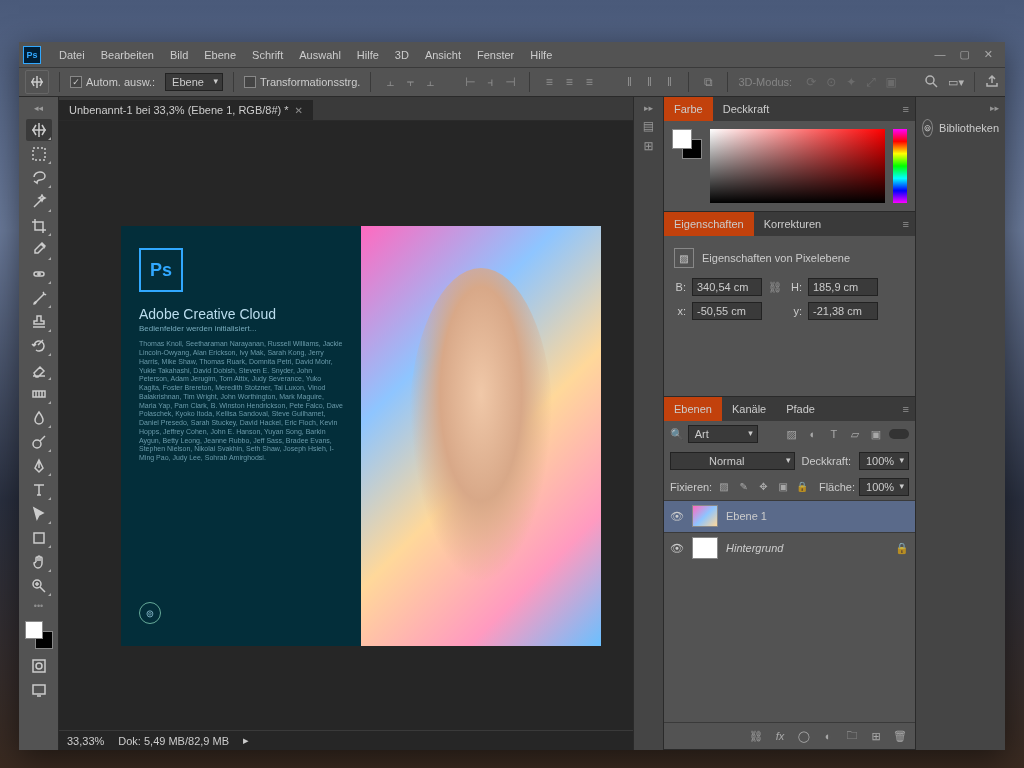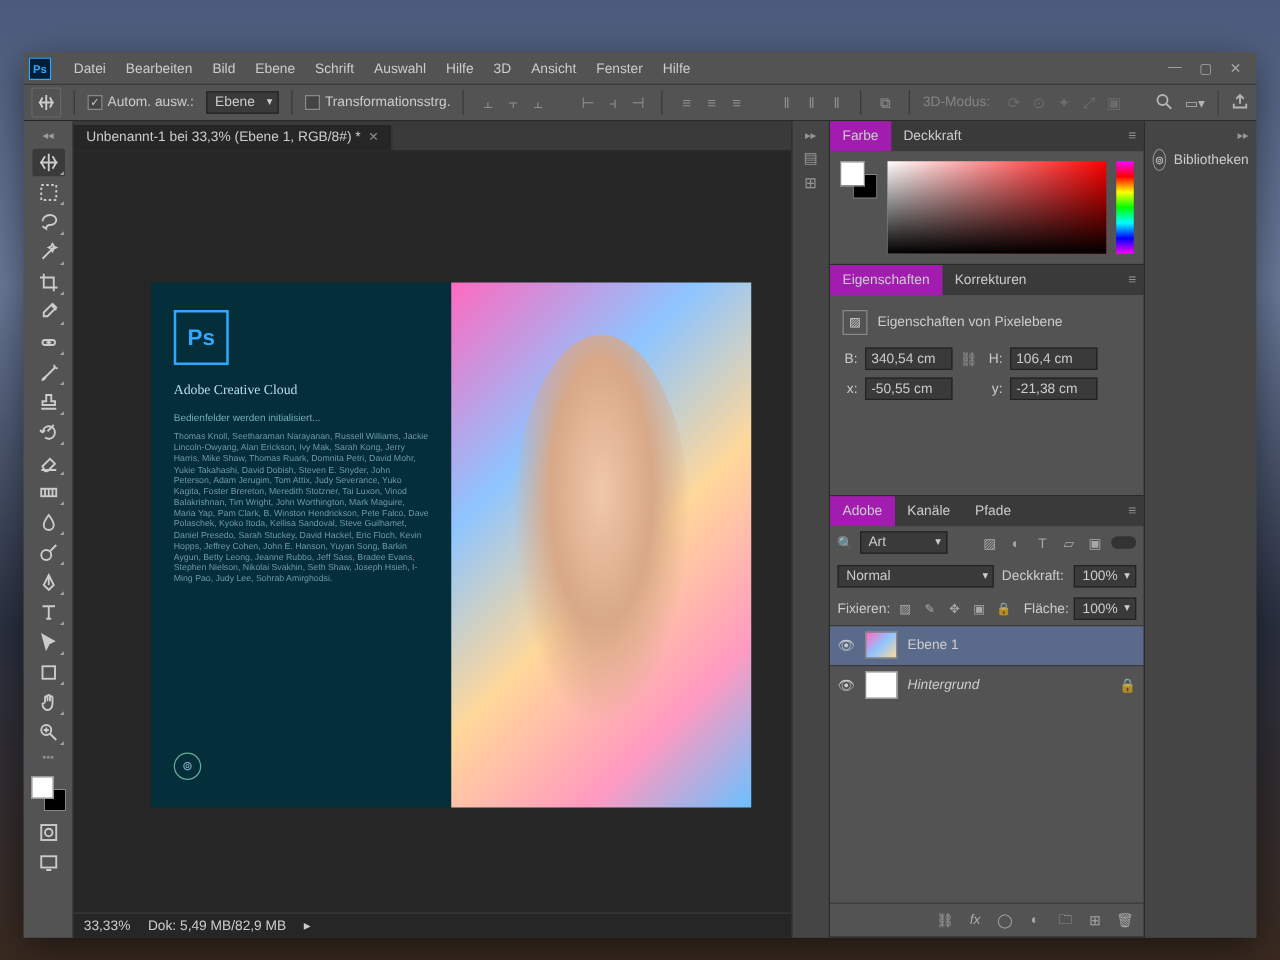"Farbe" .ptab.active { background: #a21caf -> #c2410c }
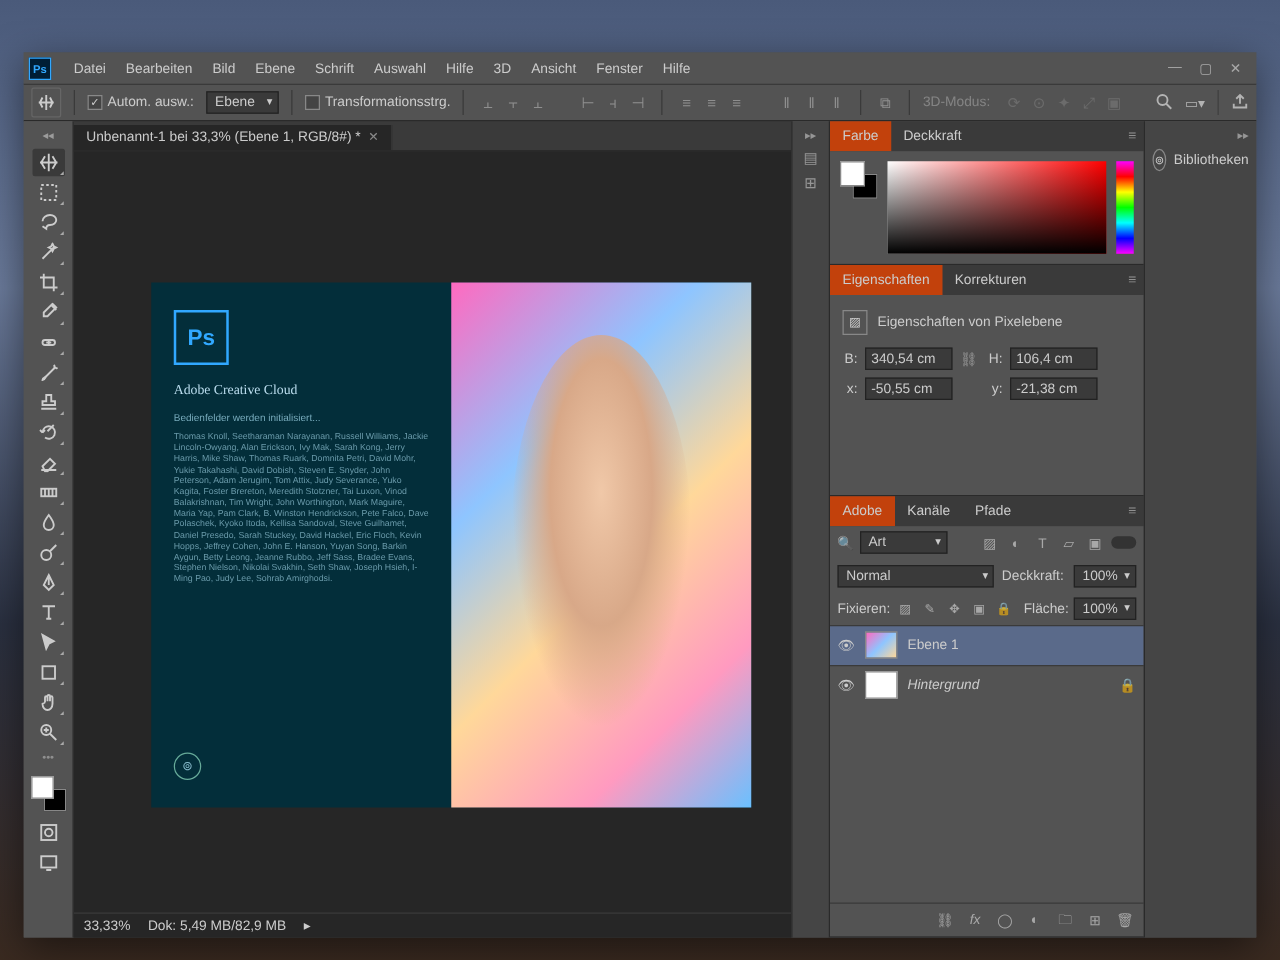"106,4 cm" div.val-box { text: 106,4 -> 185,9 }
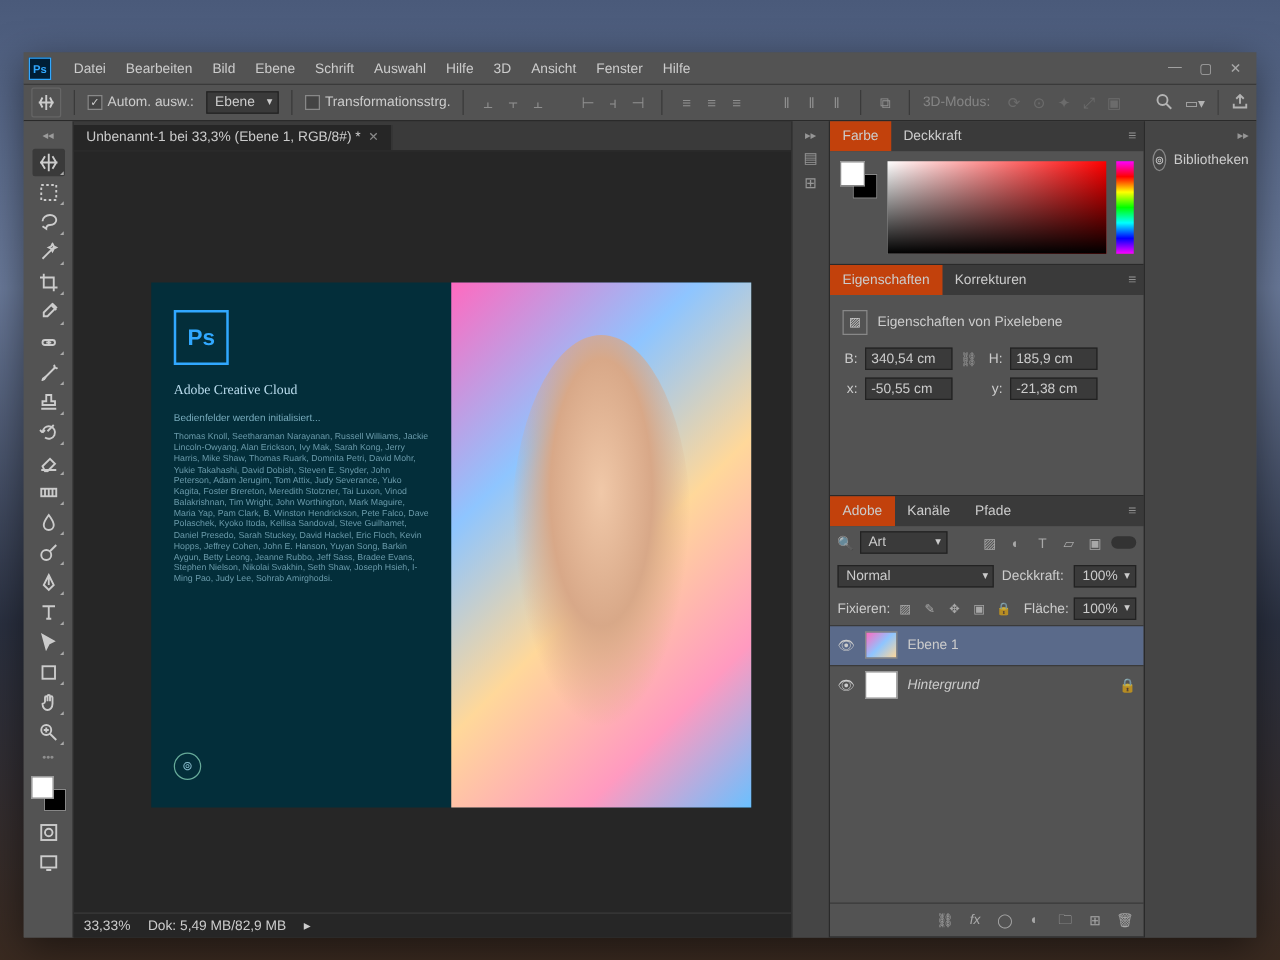"Adobe Creative Cloud" .splash-brand { font-family: Liberation Serif, serif -> none; font-size: 11px -> 14px; margin-bottom: 12px -> 2px }
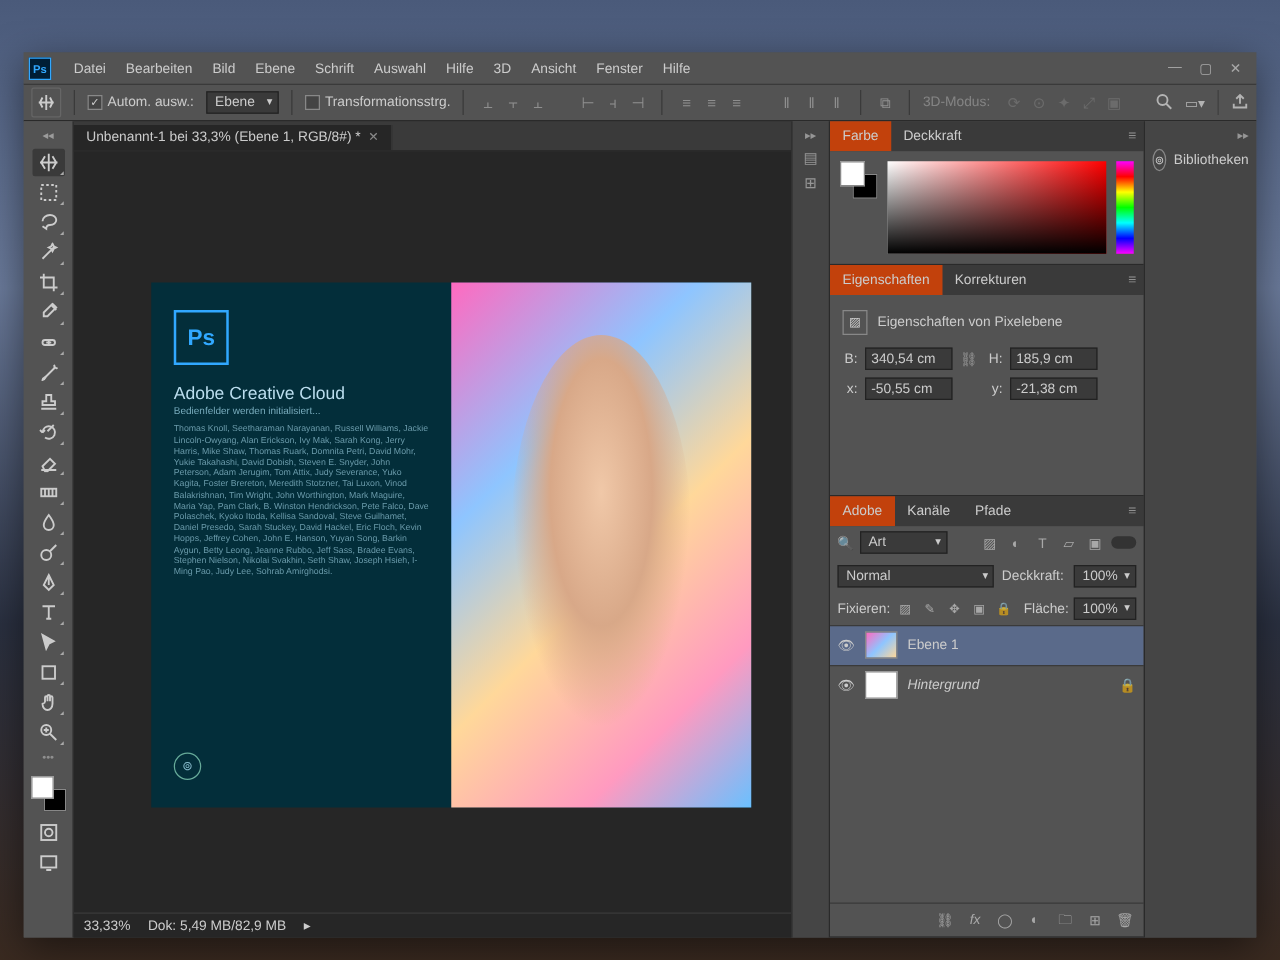"Adobe" div.ptab { text: Adobe -> Ebenen }
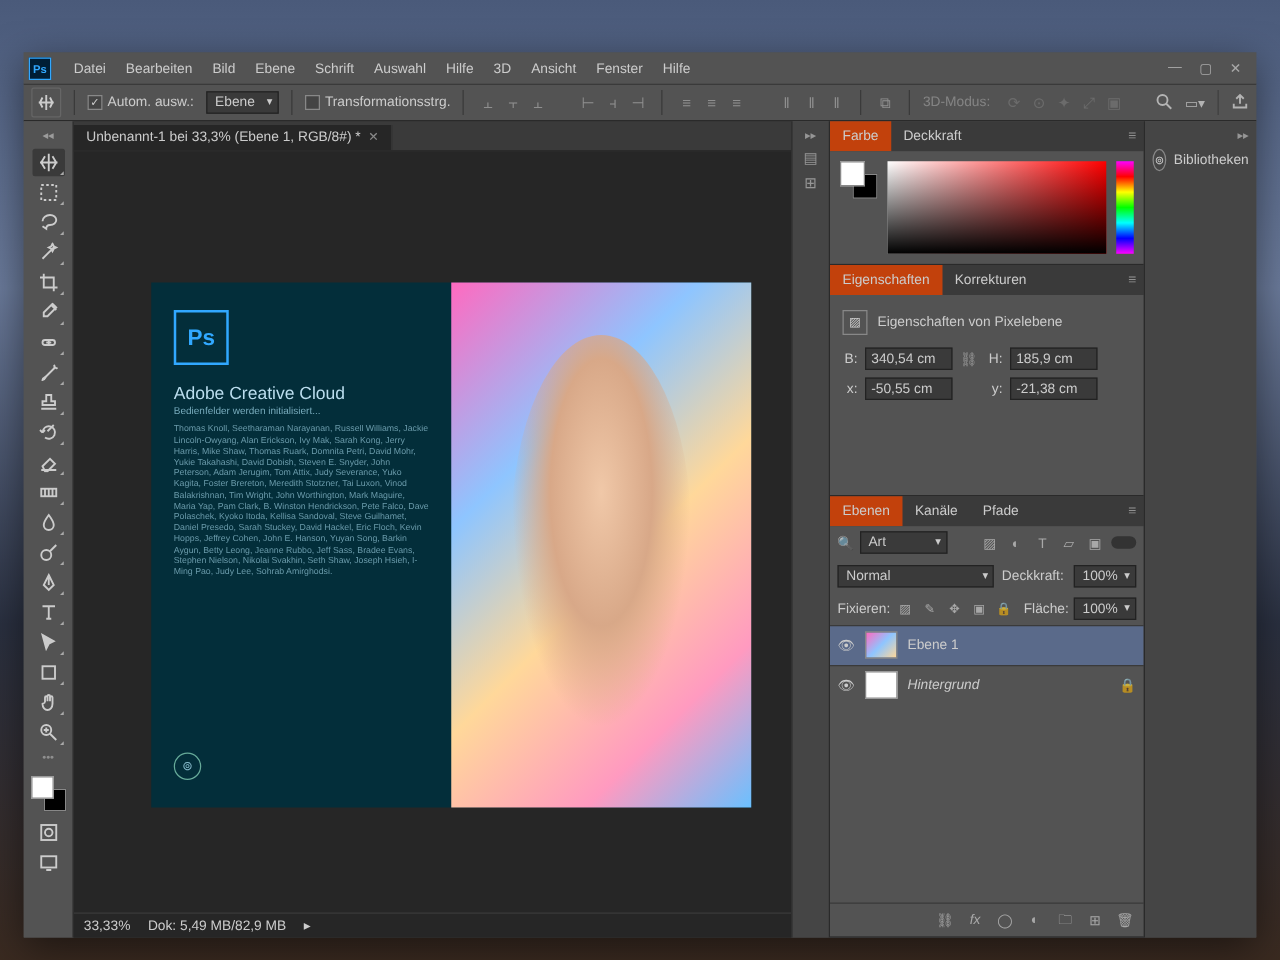"Normal" .layer-row2 { text-align: none -> center }
